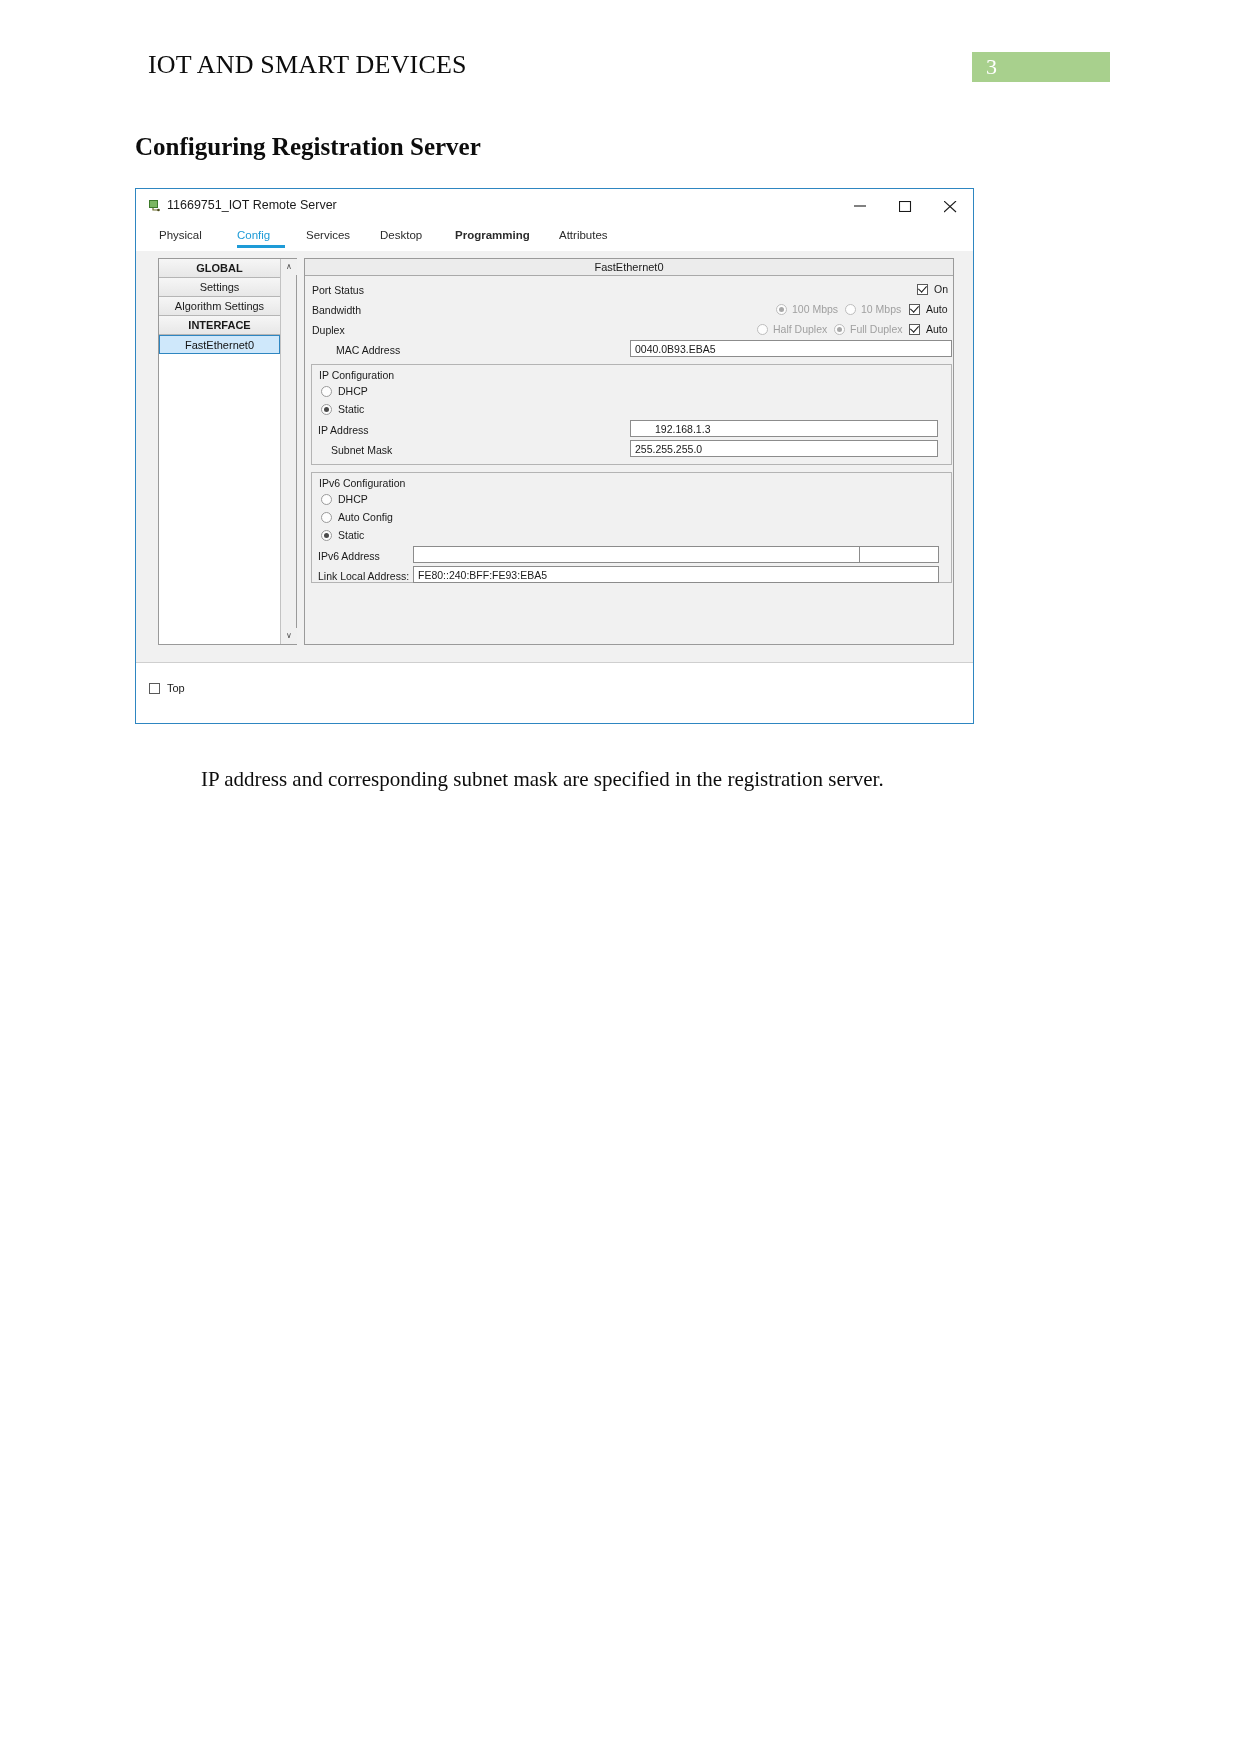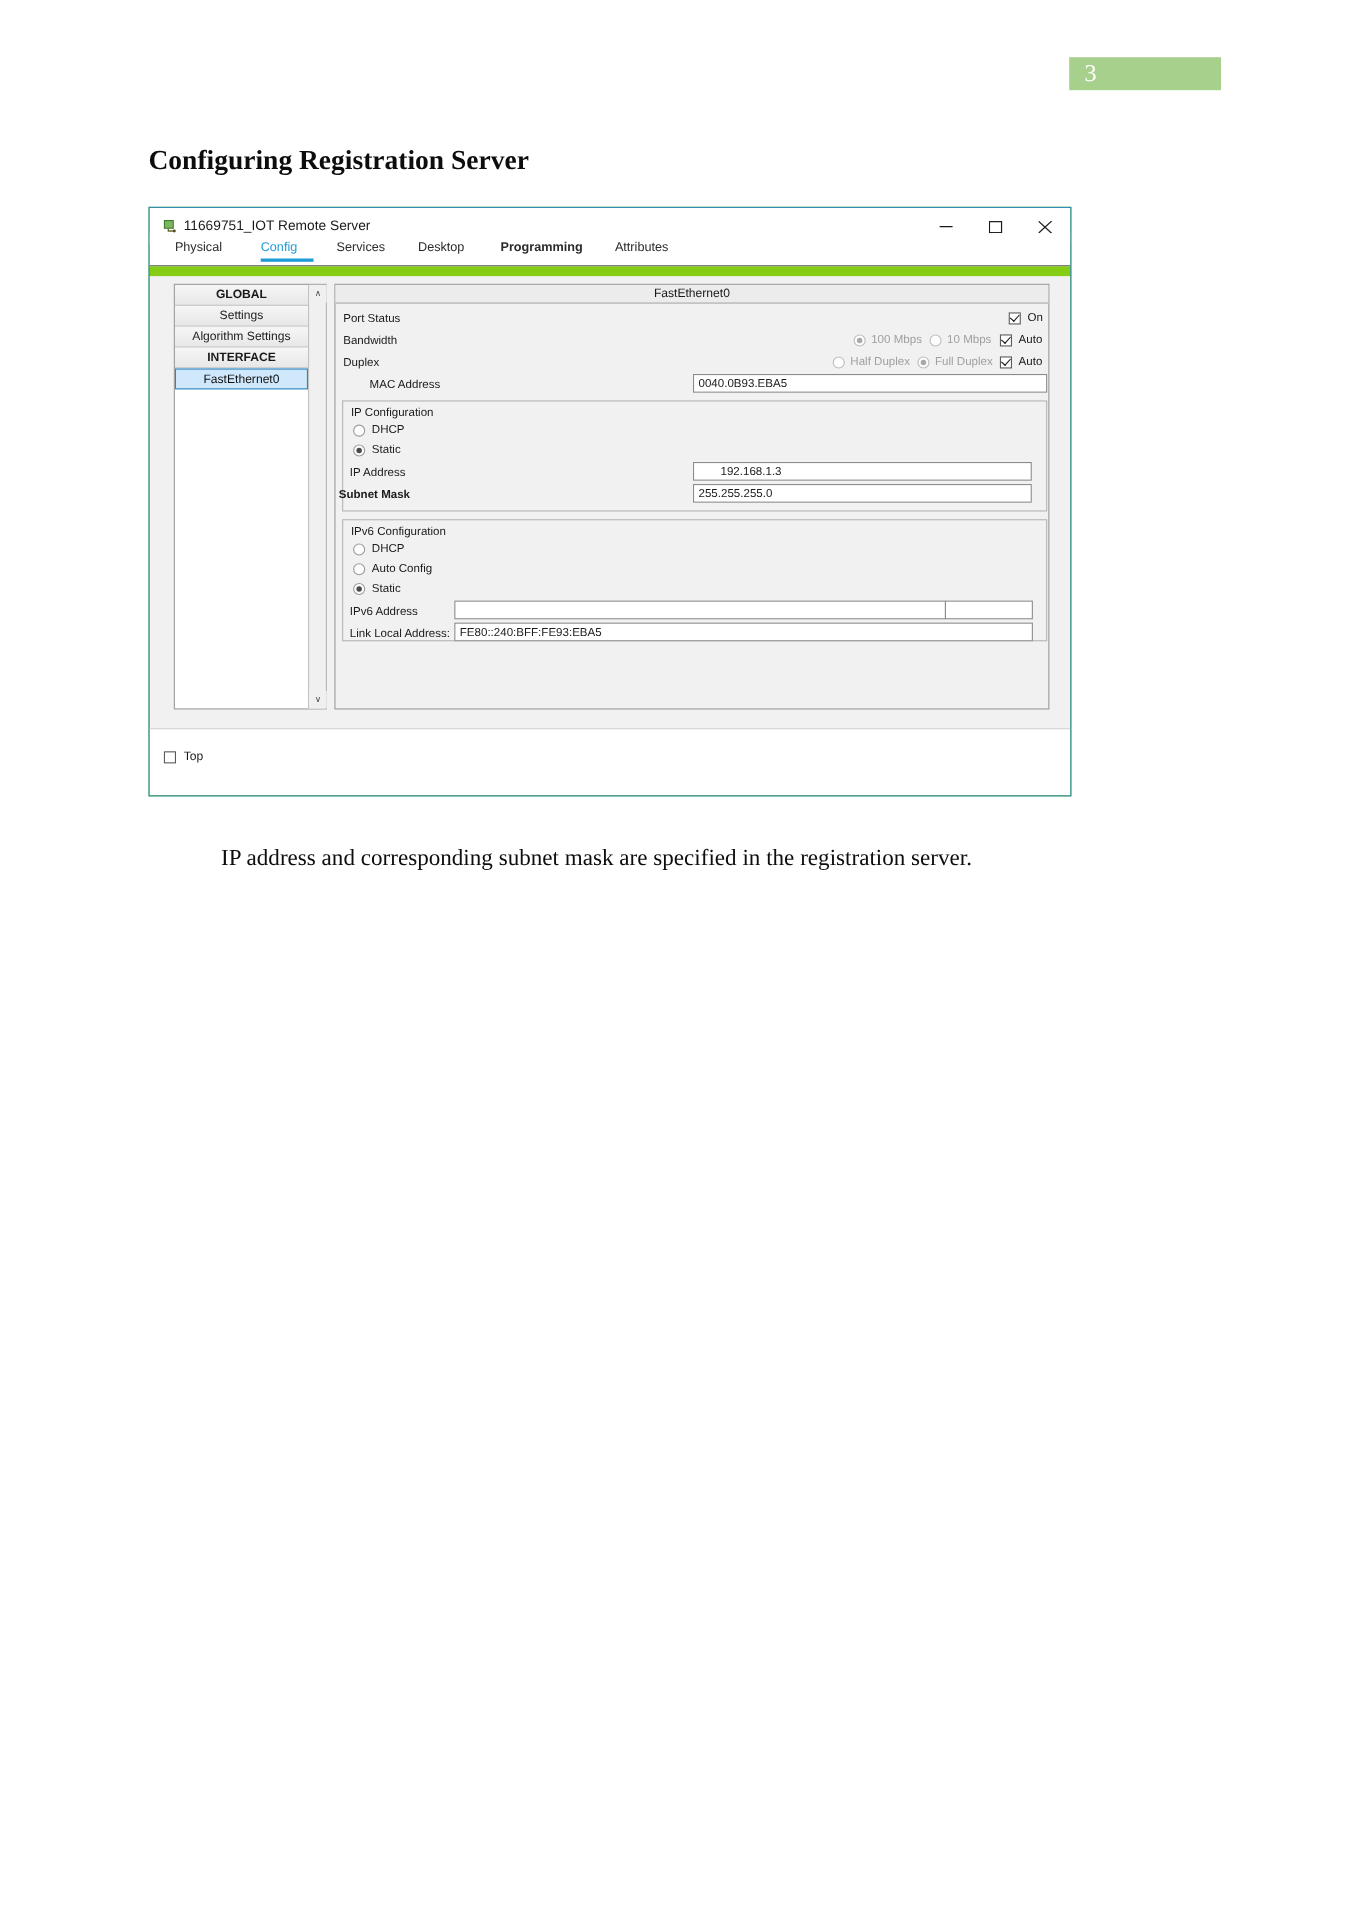"IOT AND SMART DEVICES" div.doc-header-title { html: none -> <div>IOT AND SMART DEVICES</div> }
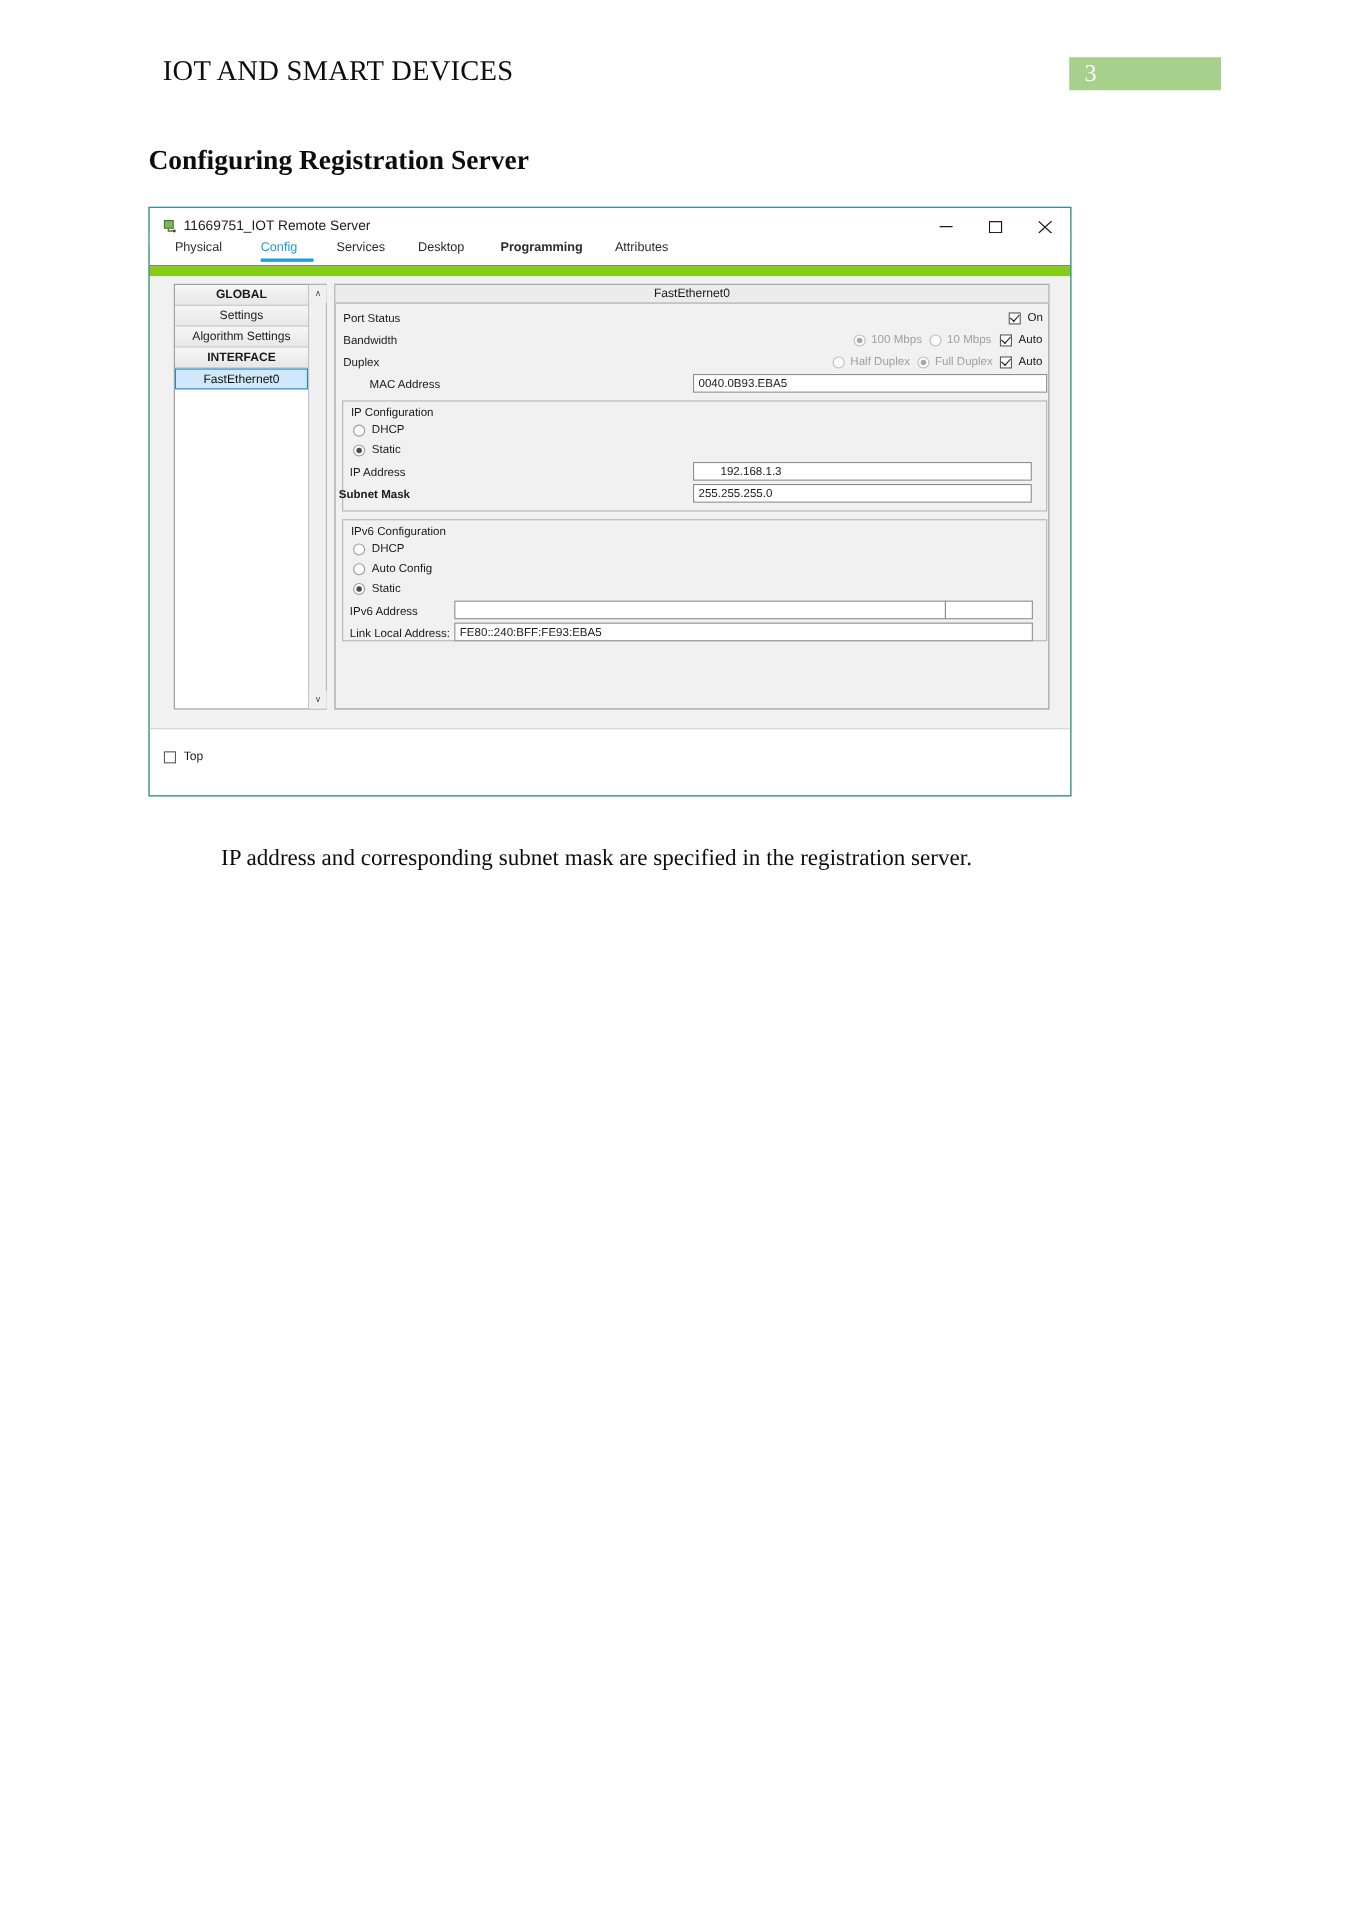"Physical" .tabstrip { top: 23px -> 33px }
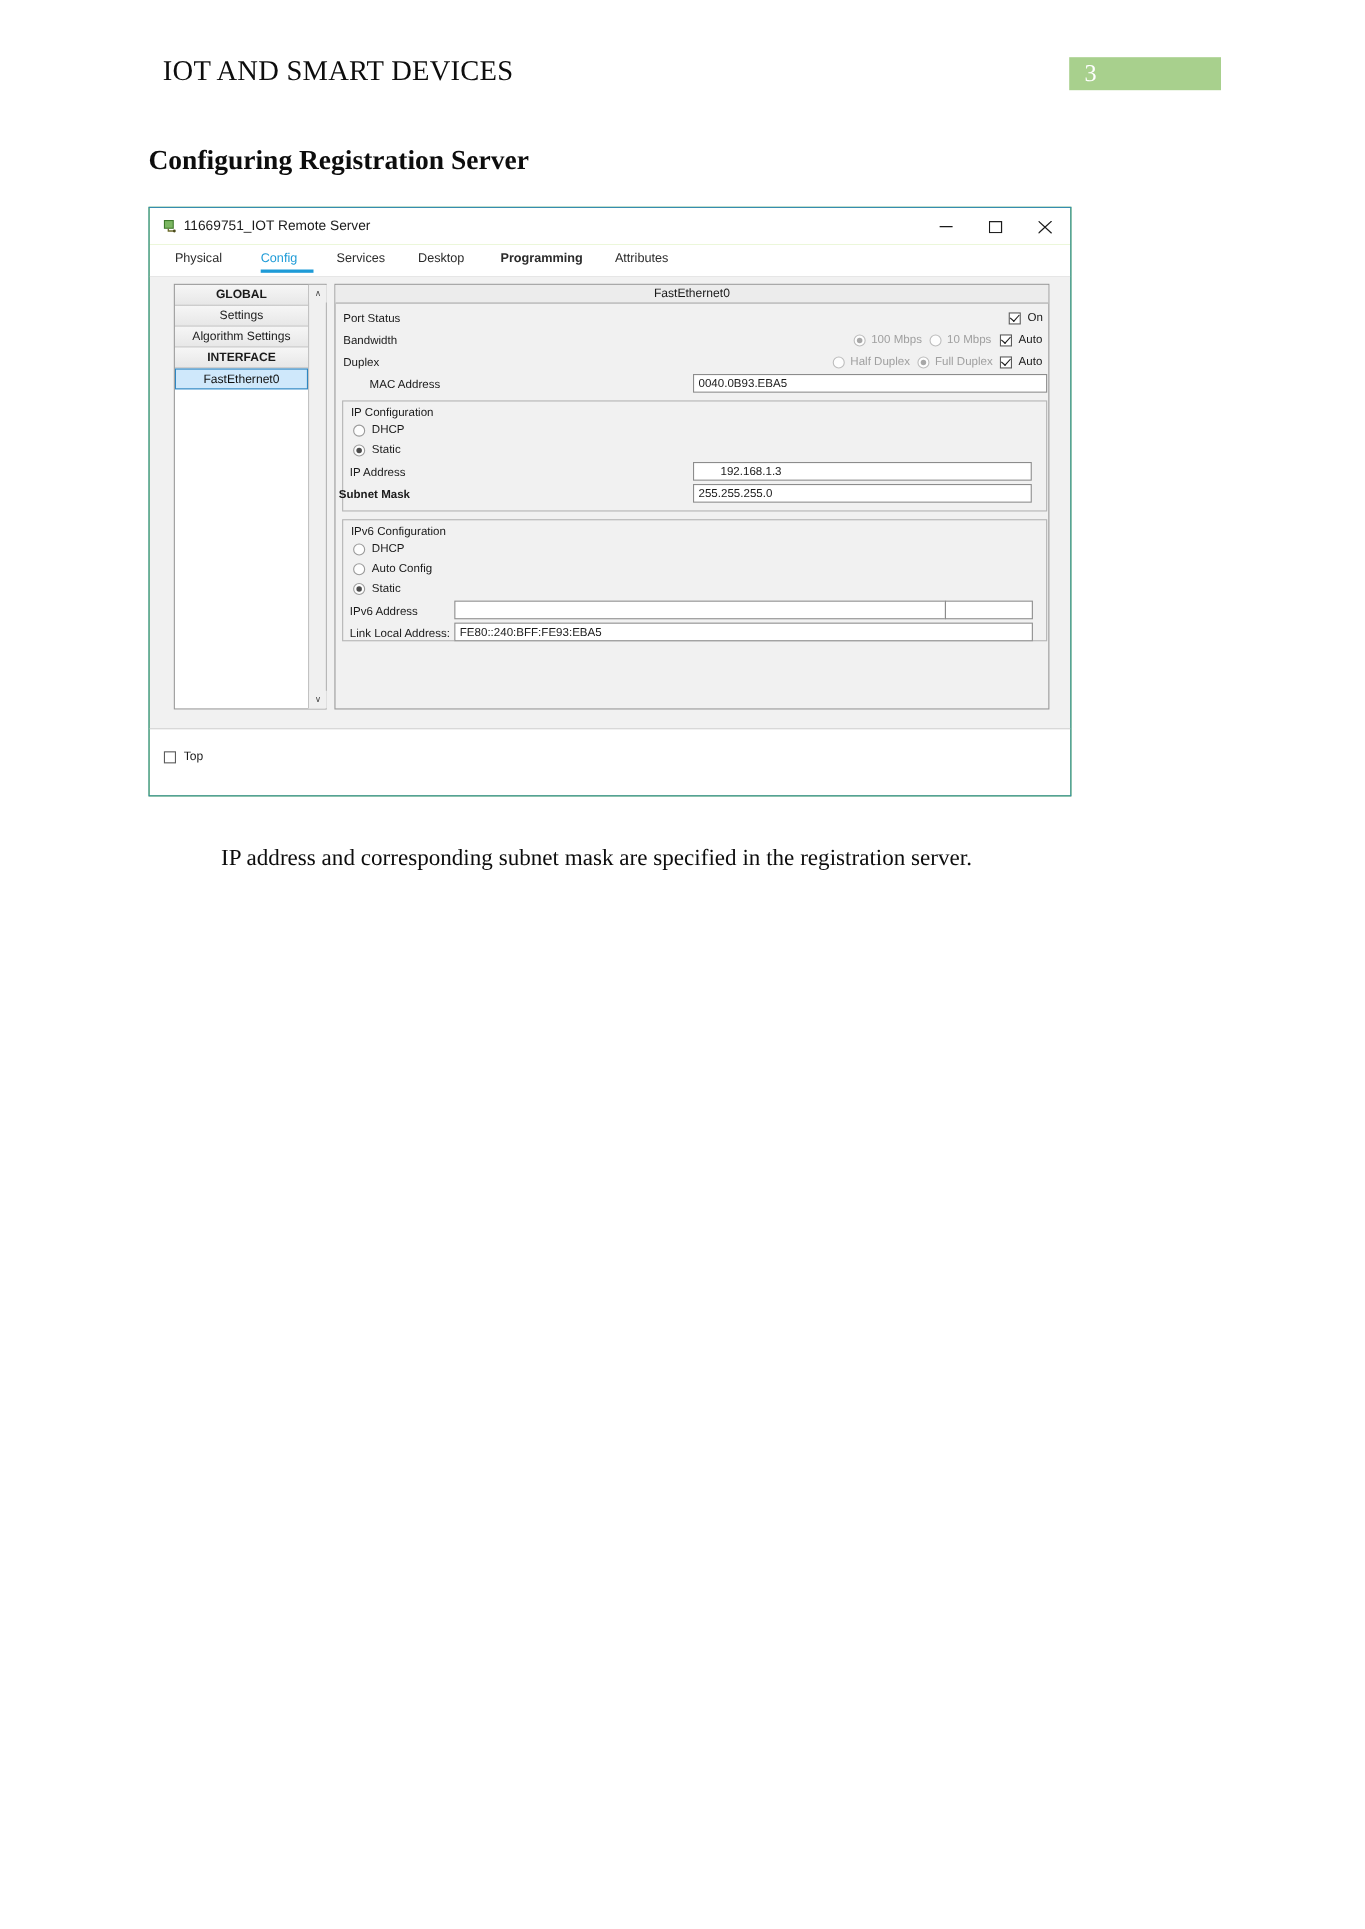"Subnet Mask" div.row-label { font-weight: bold -> none; left: 3px -> 26px }
